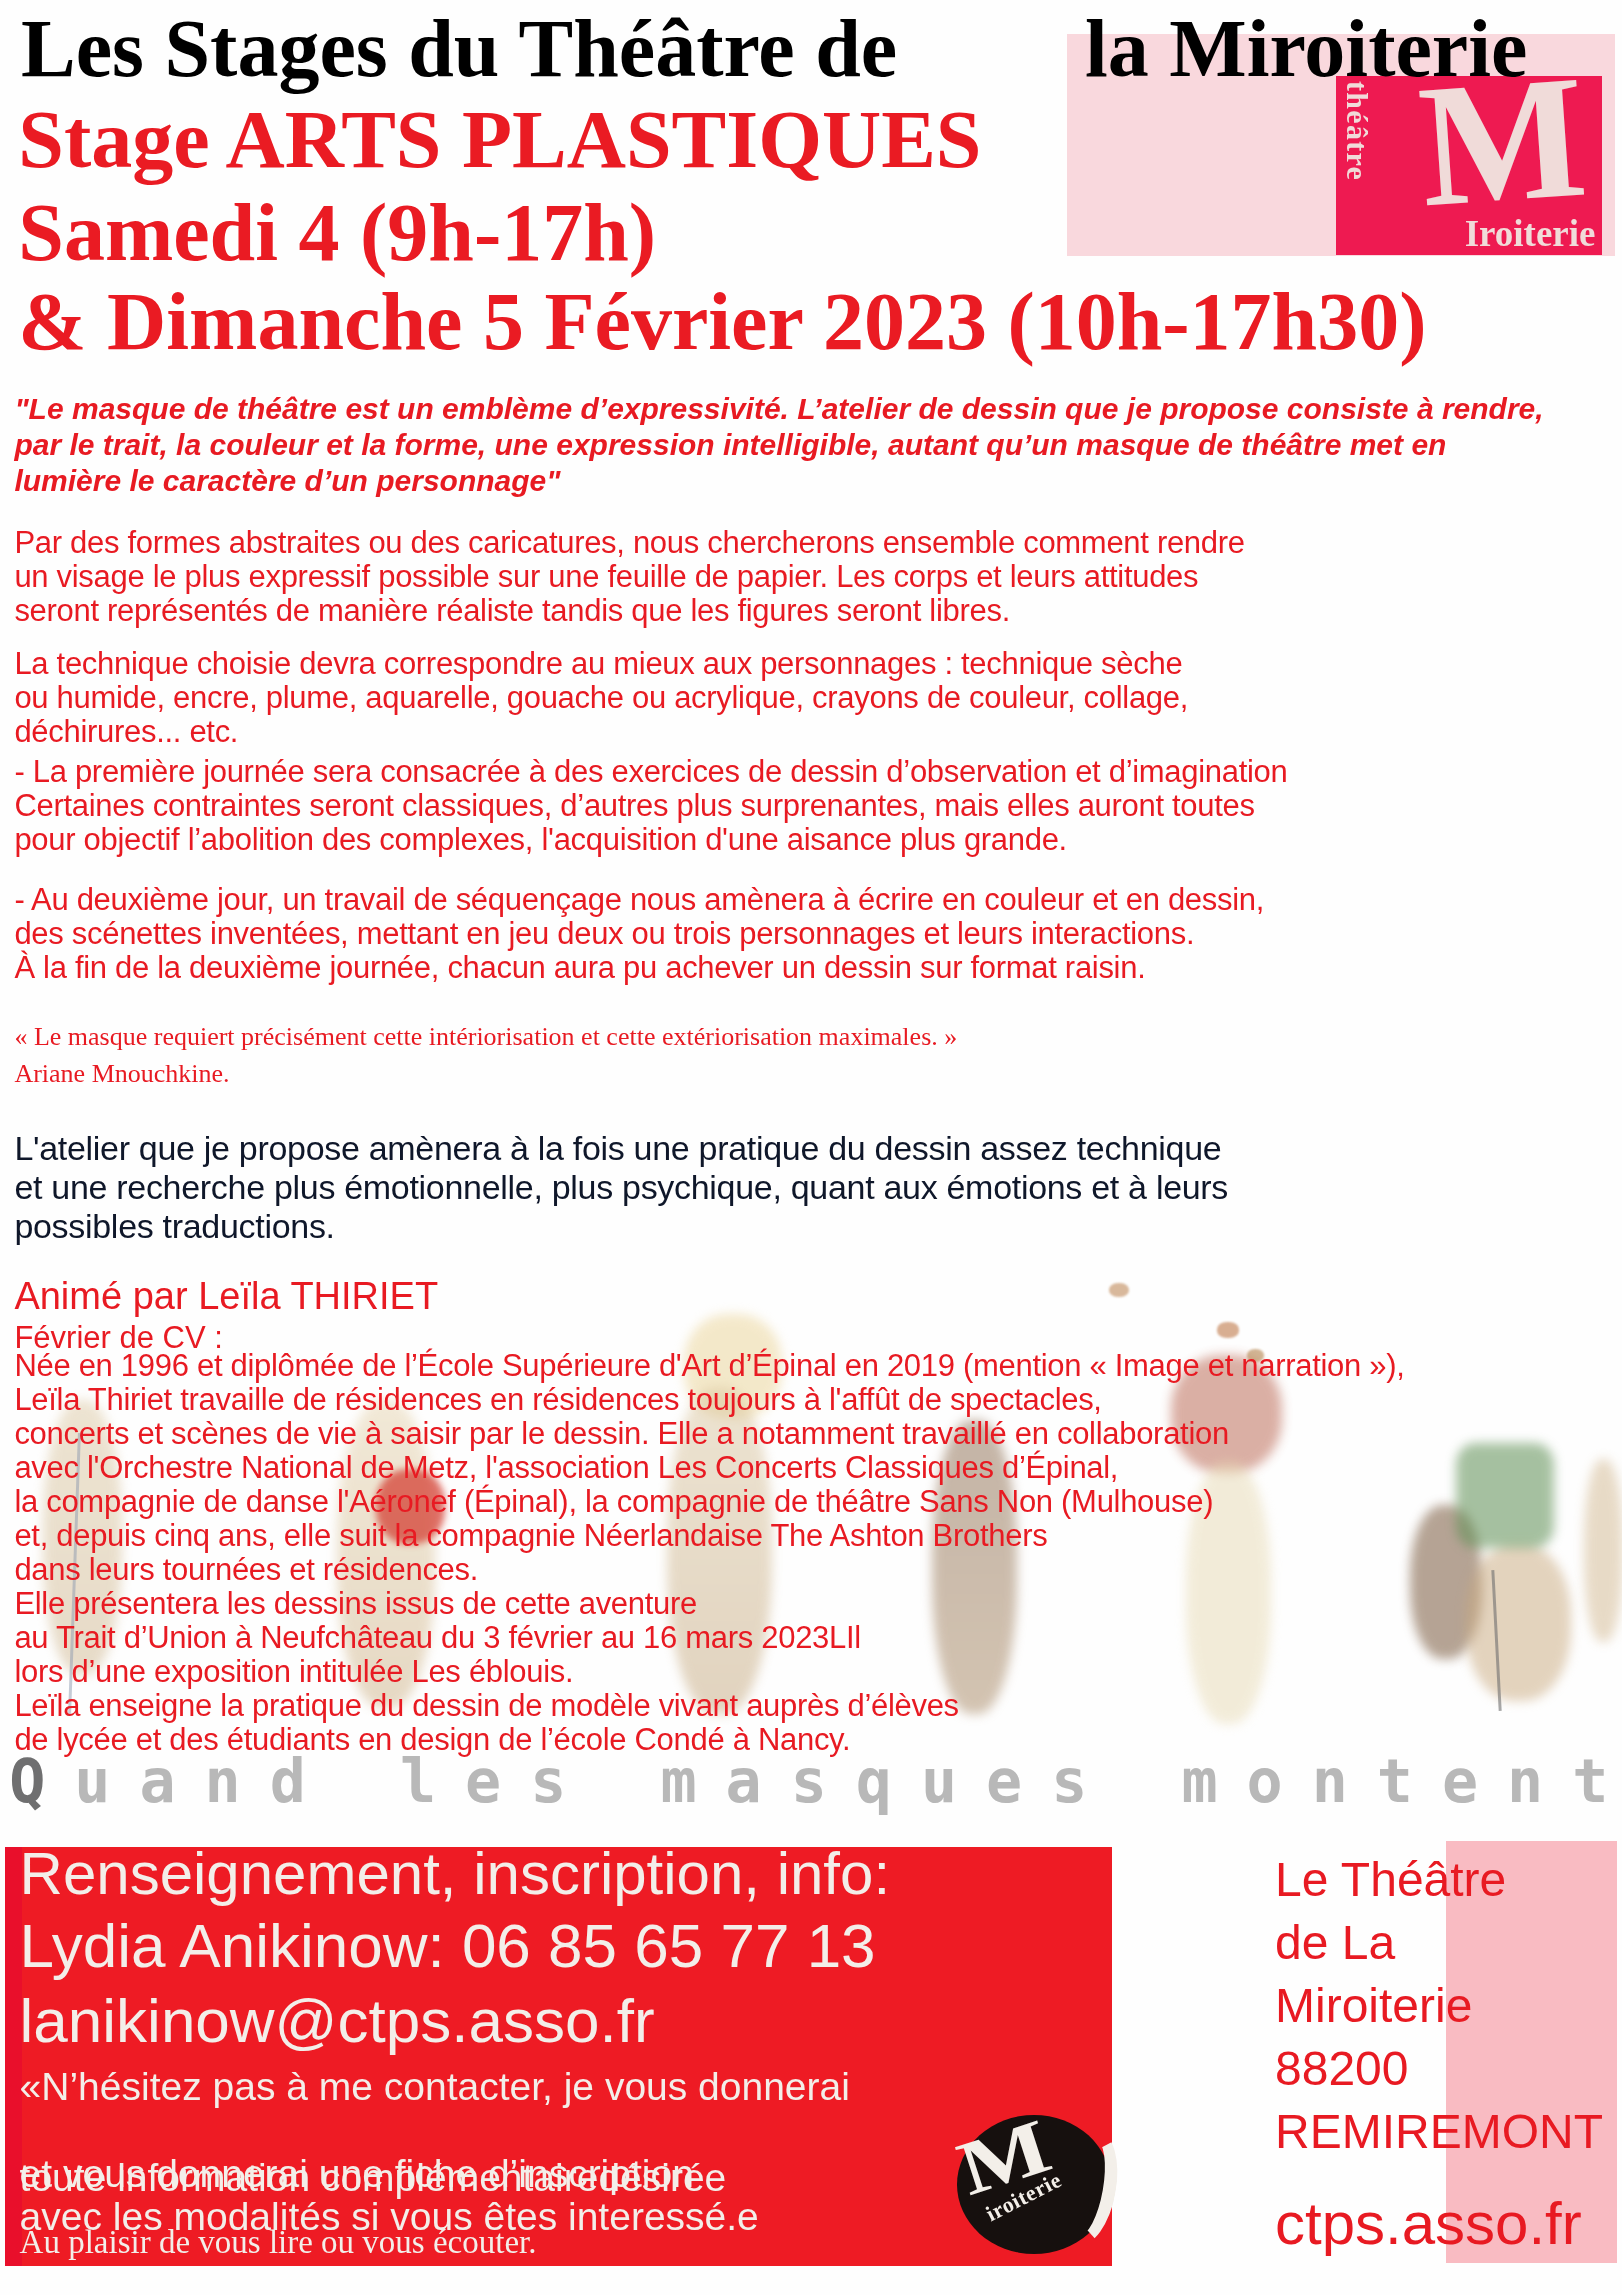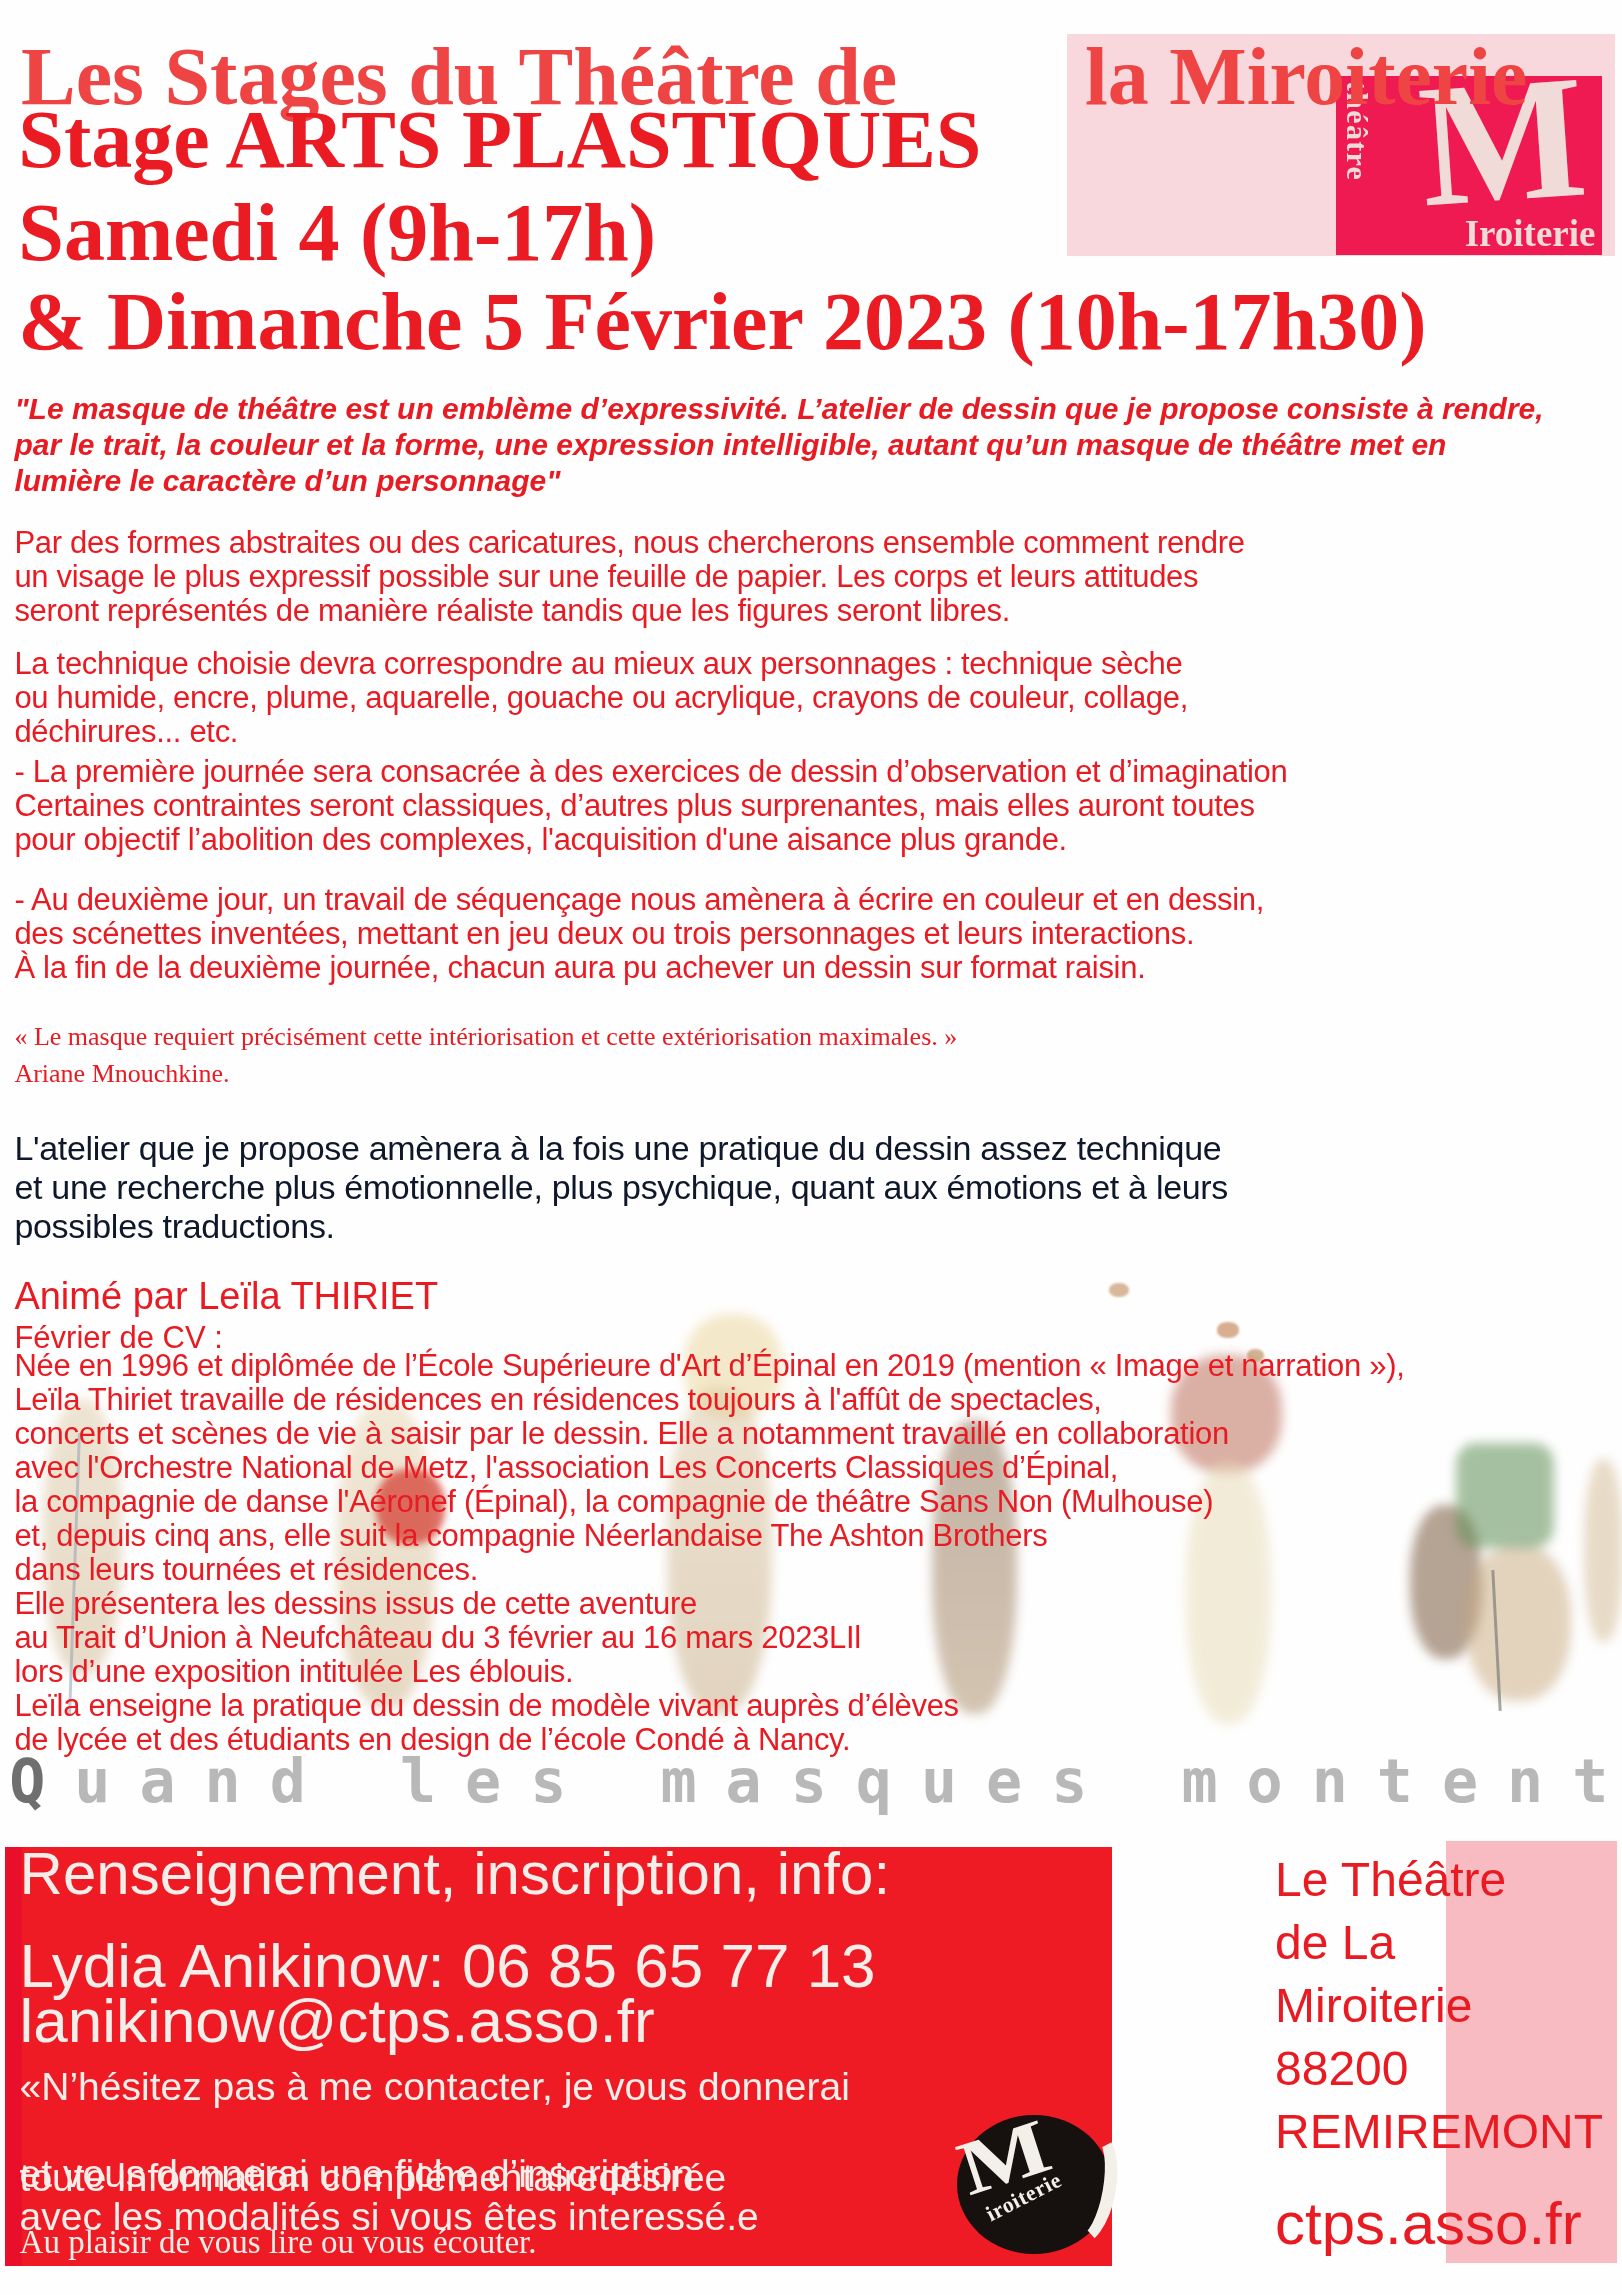"Les Stages du Théâtre de" .title { color: #ef4444 -> #000000; margin-top: 28px -> none }
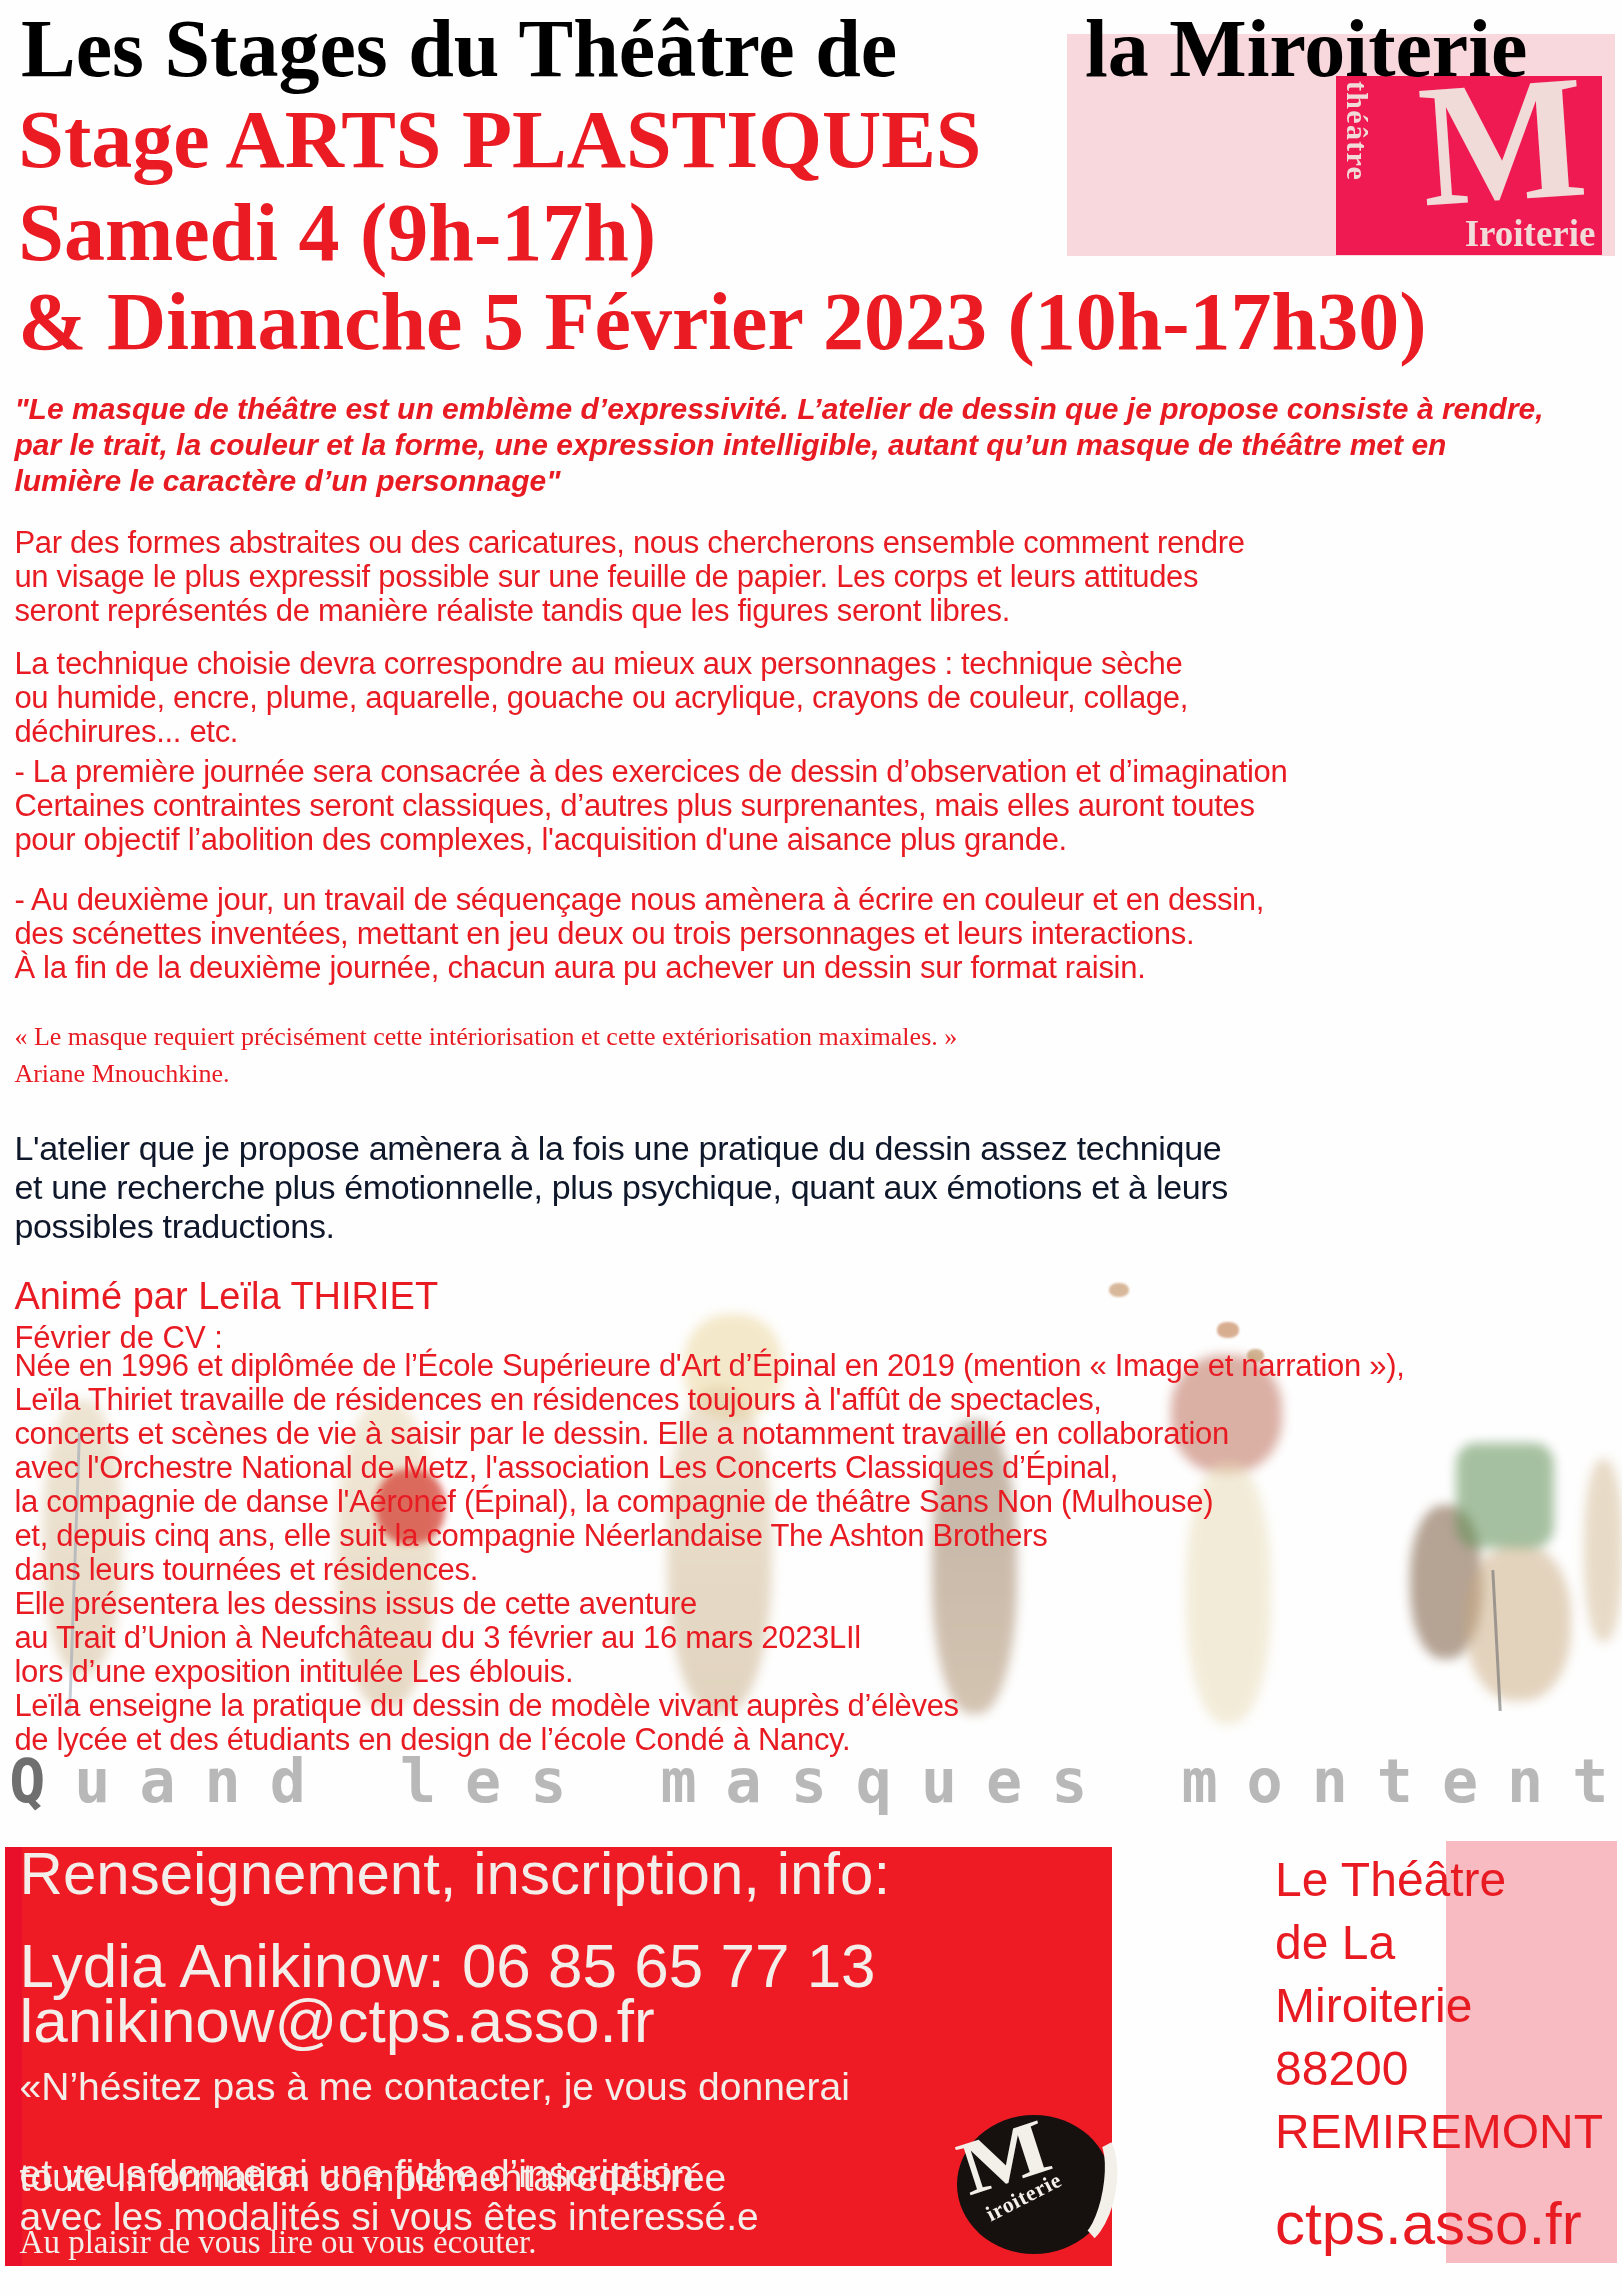"Lydia Anikinow: 06 85 65" #contact-2 { margin-top: 20px -> none }
